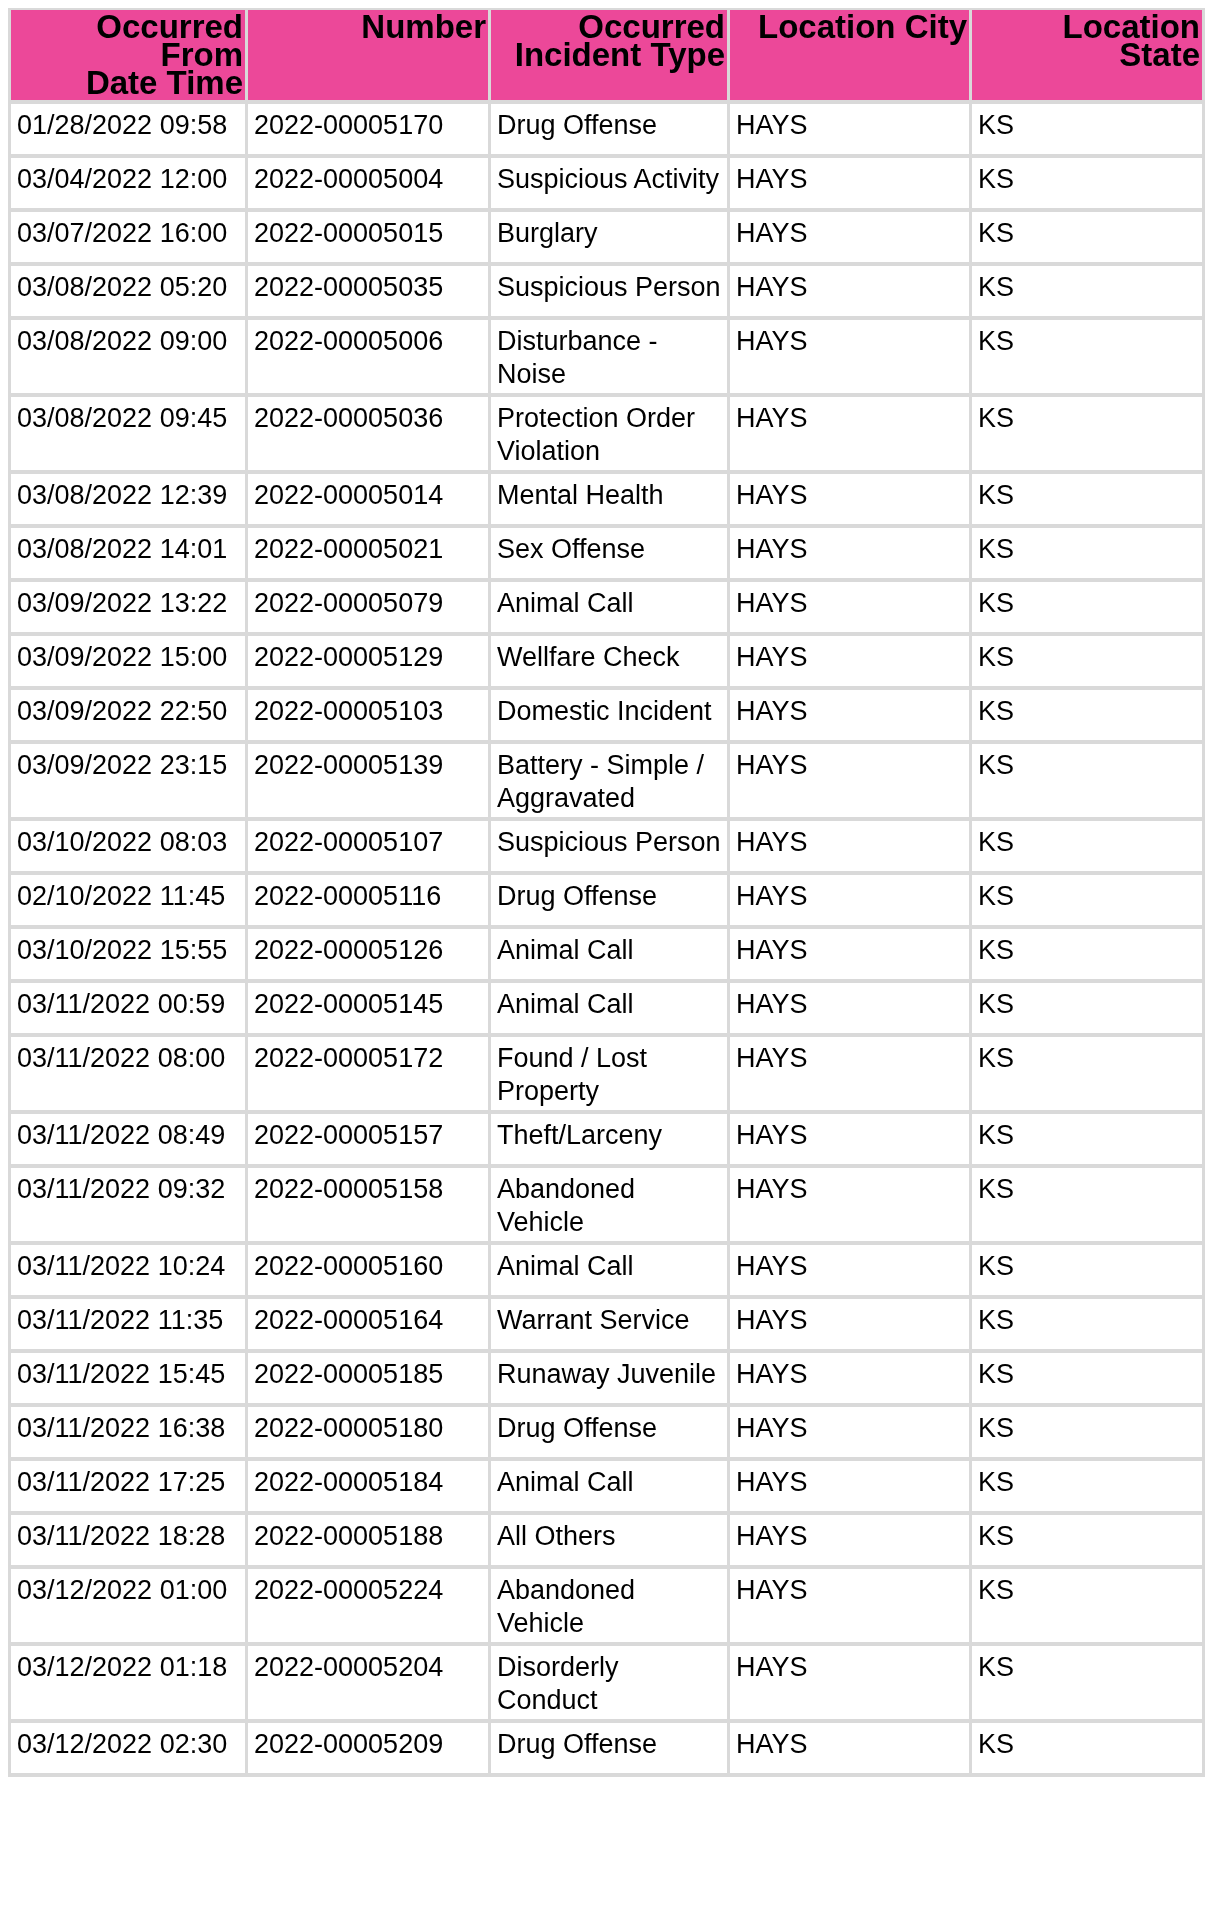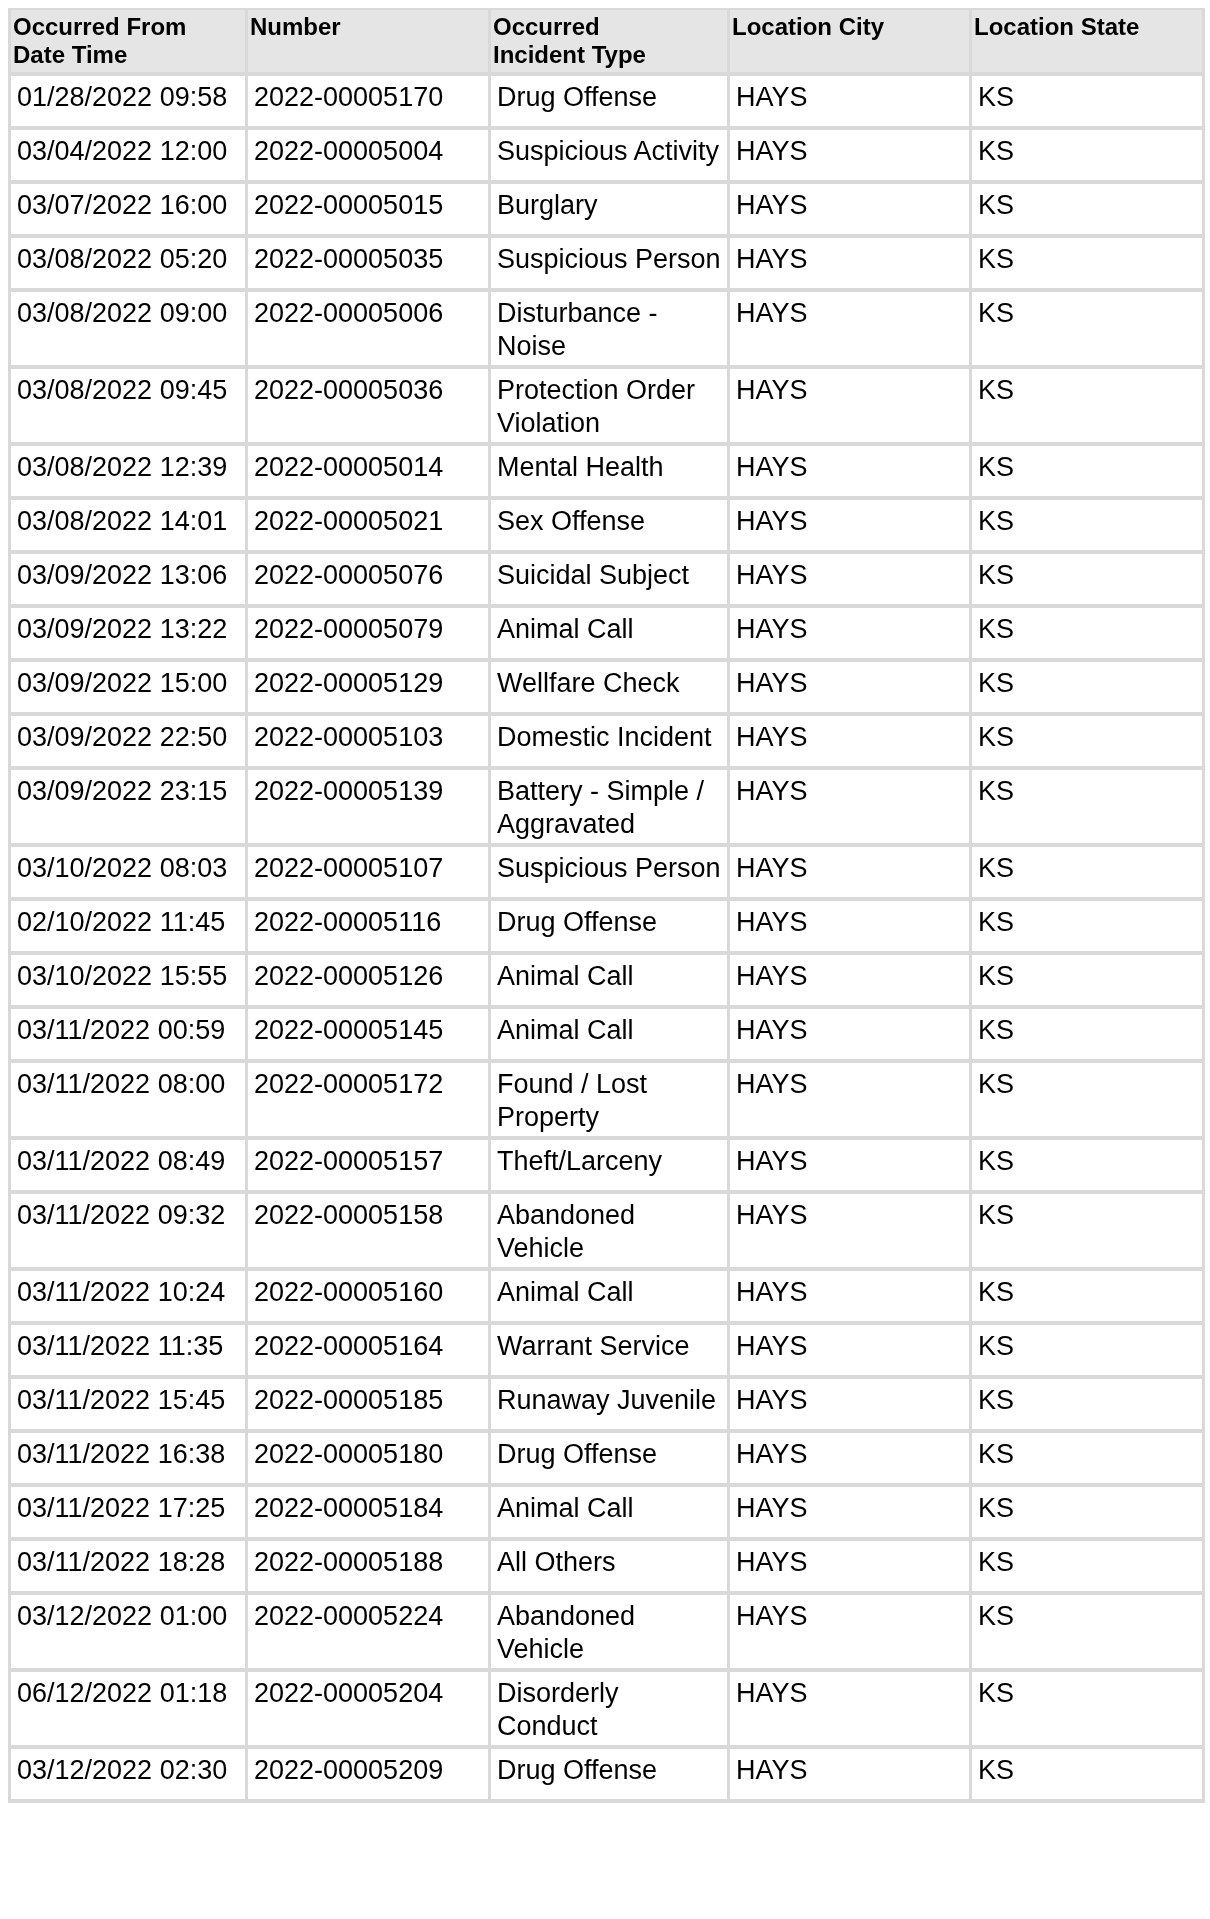"Occurred From" table.incident-table th { background: #e5e5e5 -> #ec4899; font-size: 24px -> 33px; text-align: left -> right }
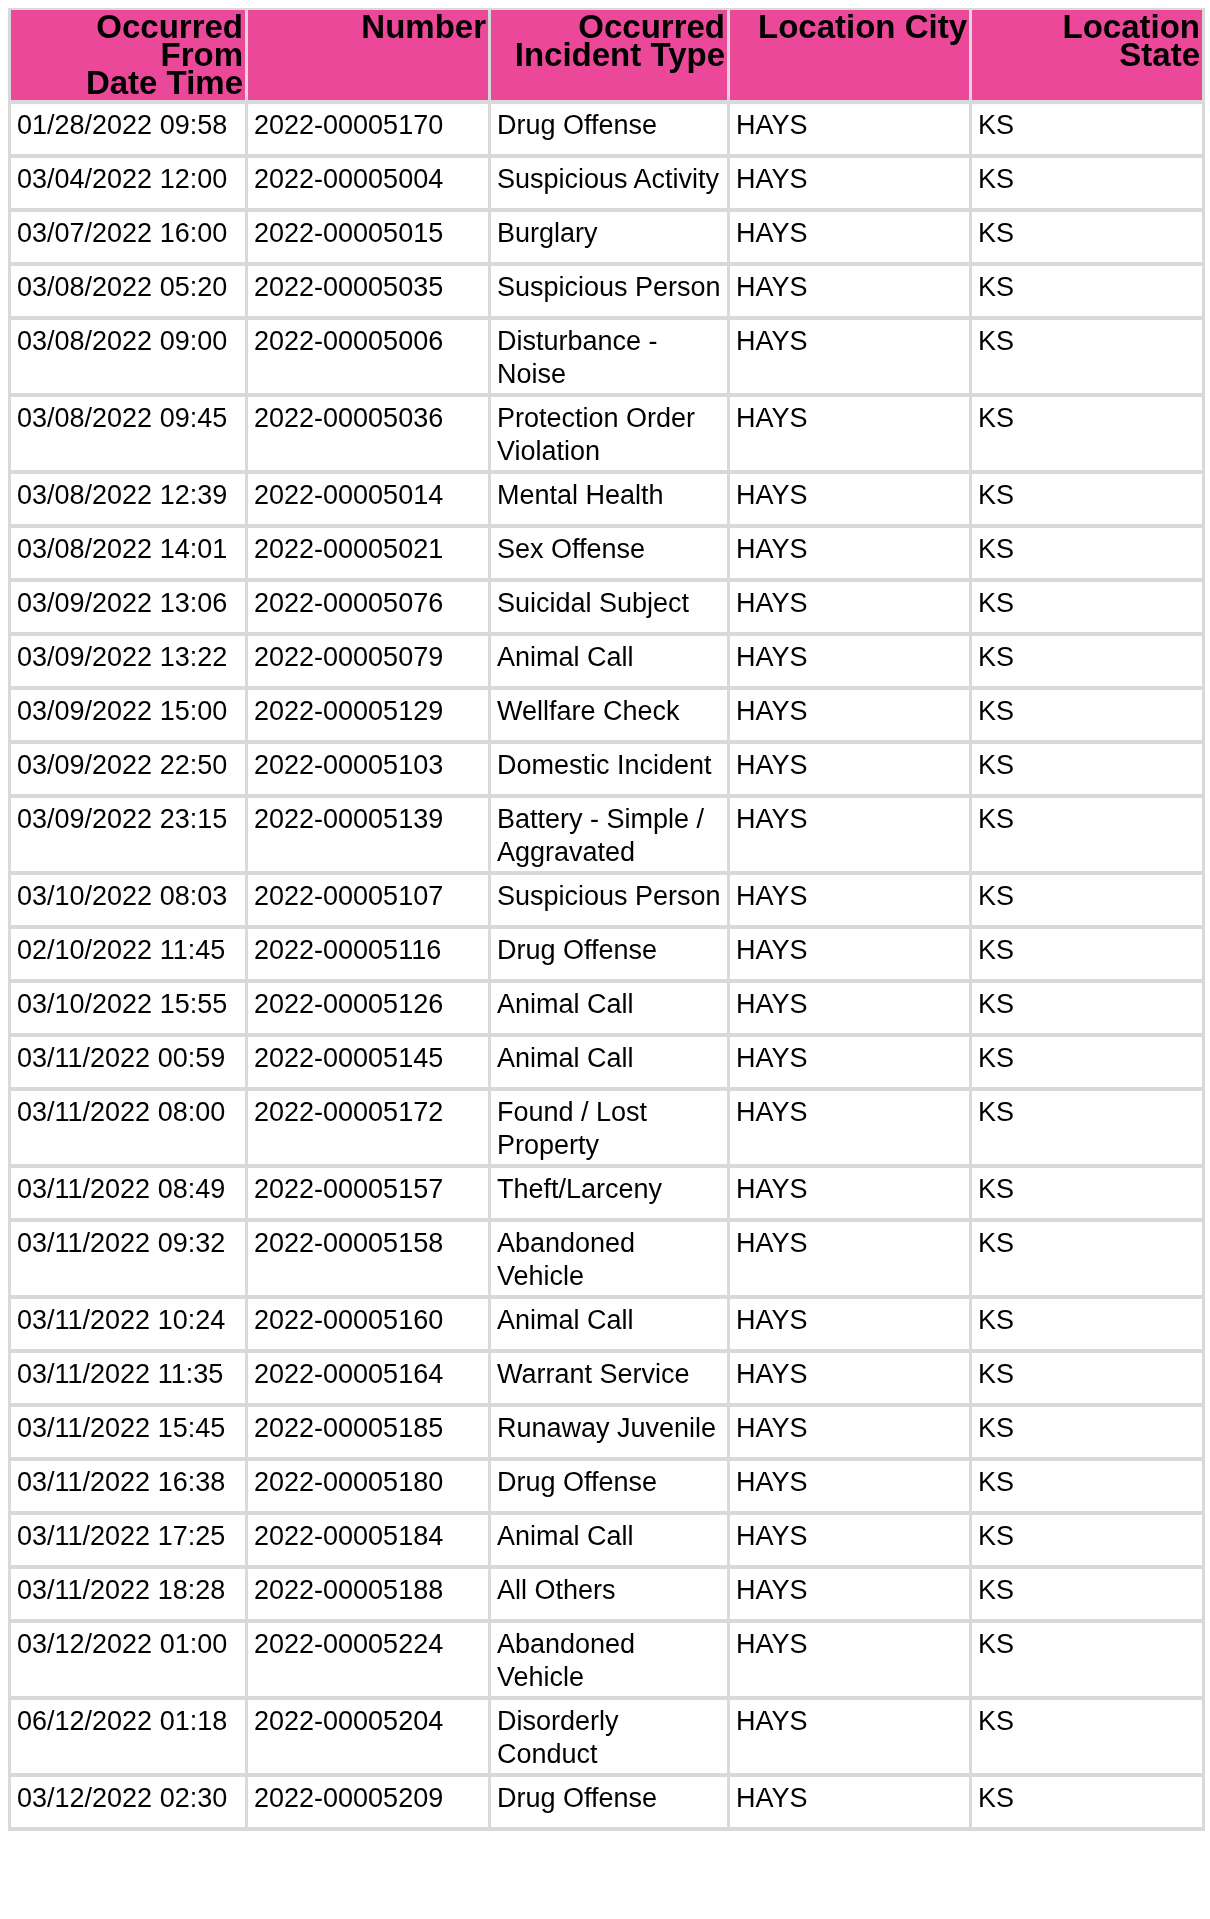"03/09/2022 13:06" tr { html: <tr> <td>03/09/2022 13:06</td> <td>2022-00005076</td> <td>Suicidal Subject</td> <td>HAYS</td> <td>KS</td> </tr> -> none }
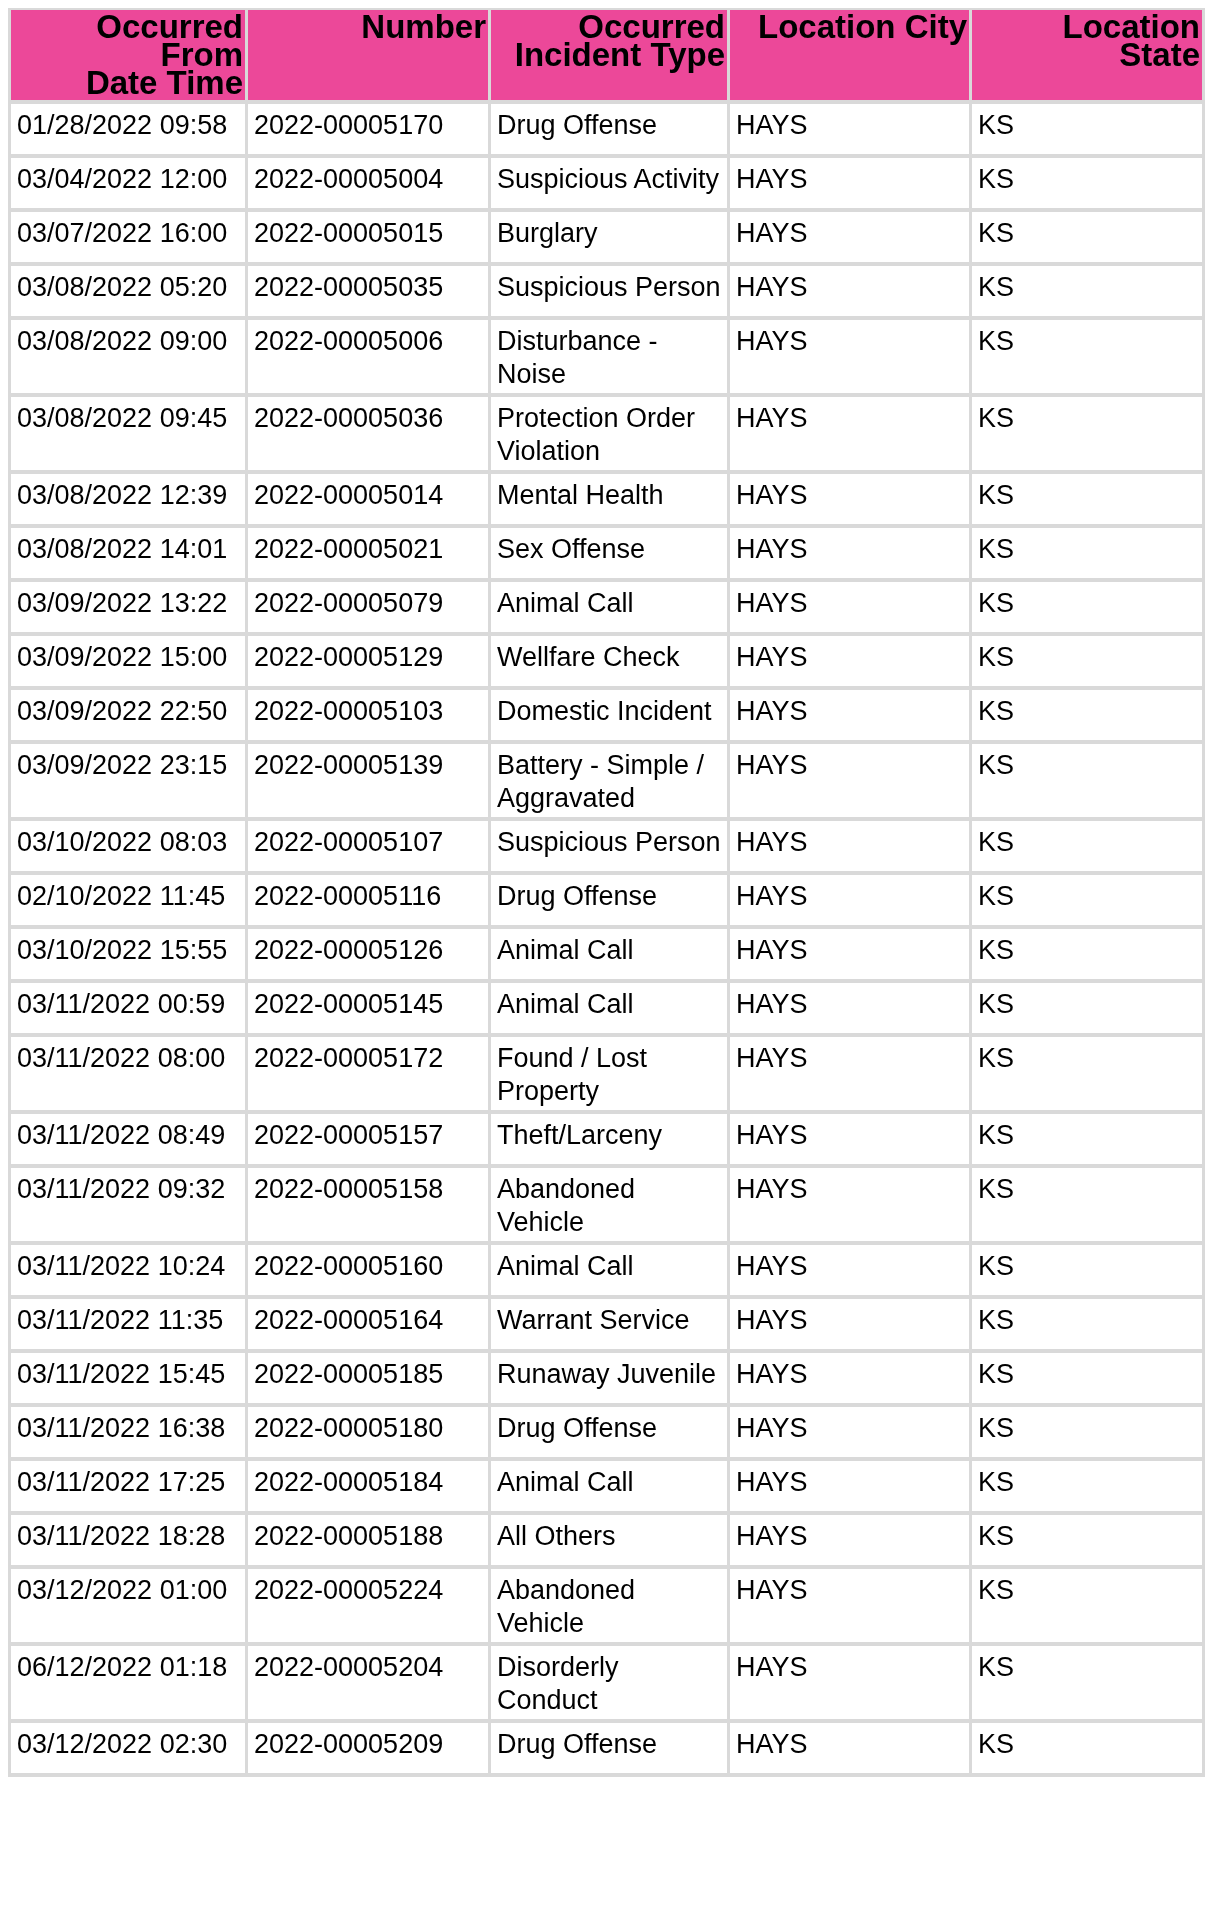"06/12/2022 01:18" td { text: 06/12/2022 -> 03/12/2022 }
